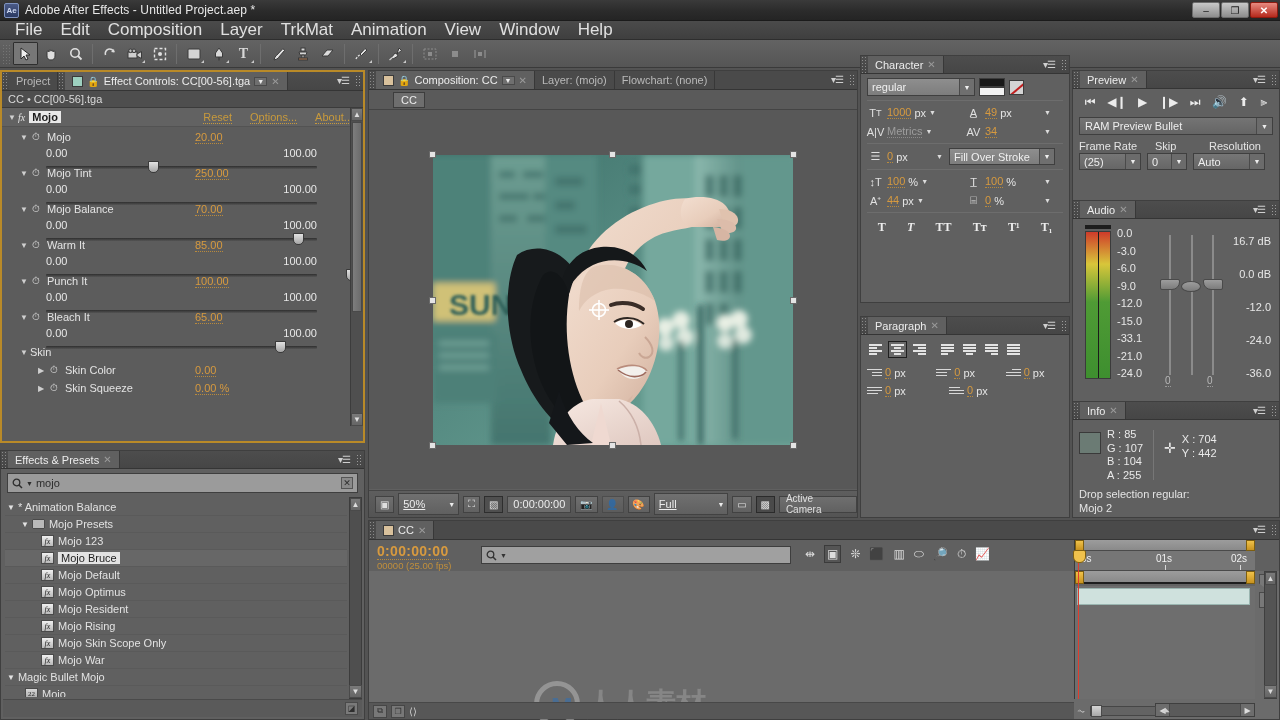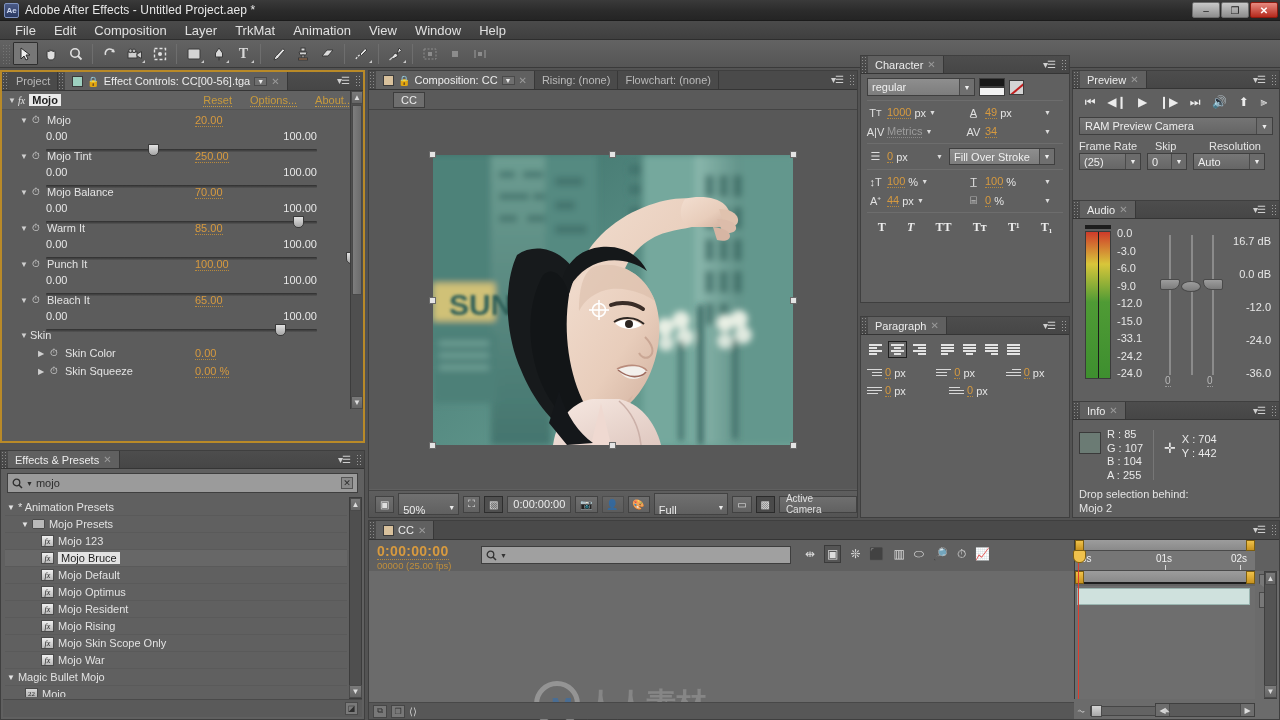"File" .menubar .mi { font-size: 13px -> 17px }
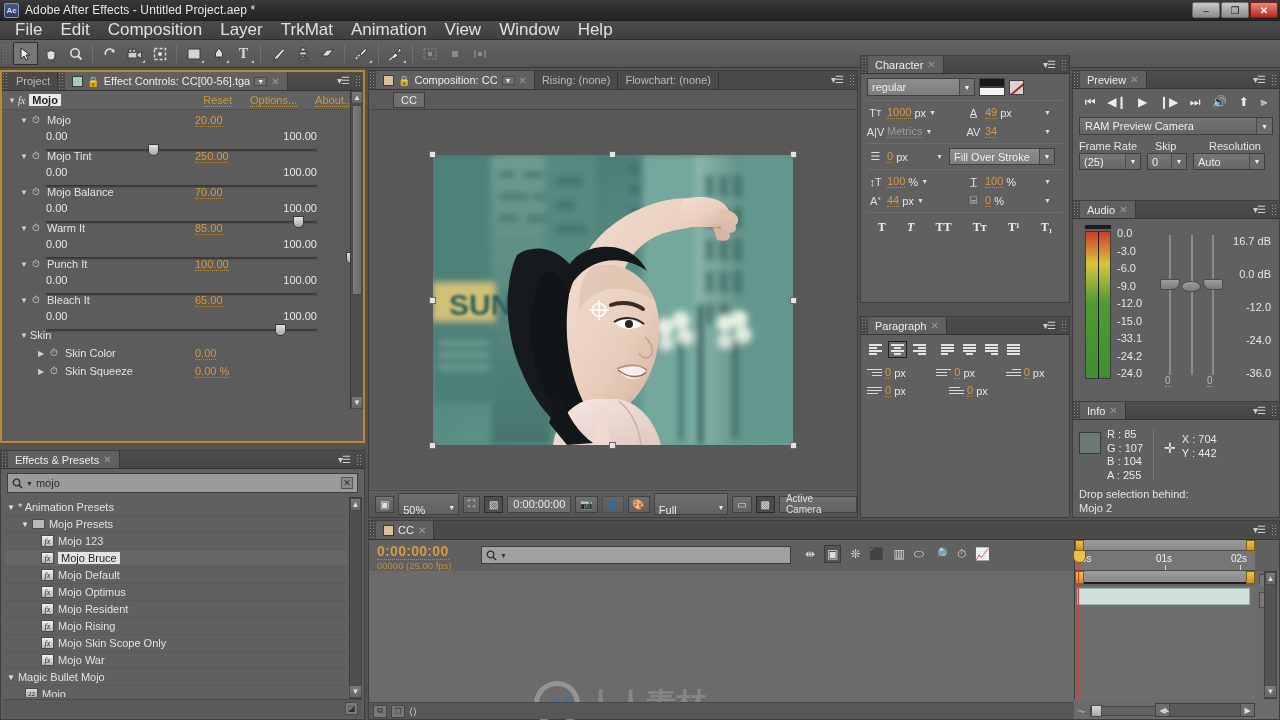"Rising: (none)" span { text: Rising: (none -> Layer: (mojo }
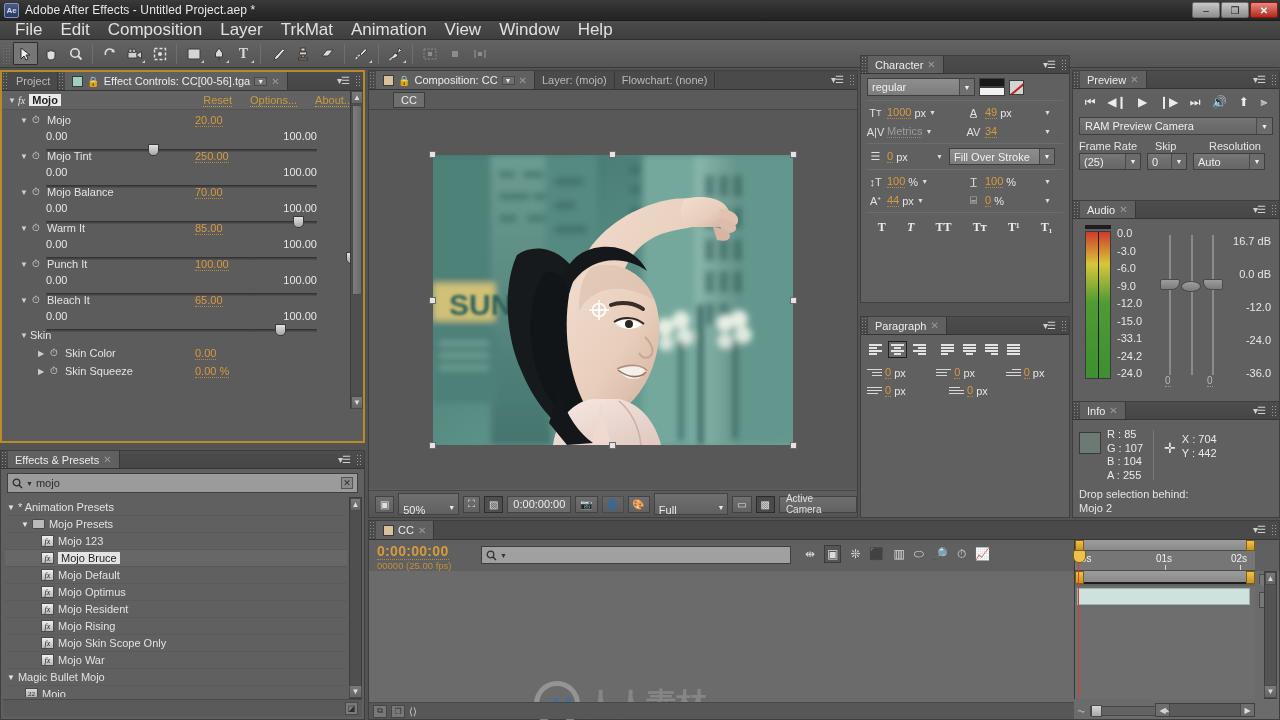"CC • CC[00-56].tga" div.ec-path { html: none -> <div>CC • CC[00-56].tga</div> }
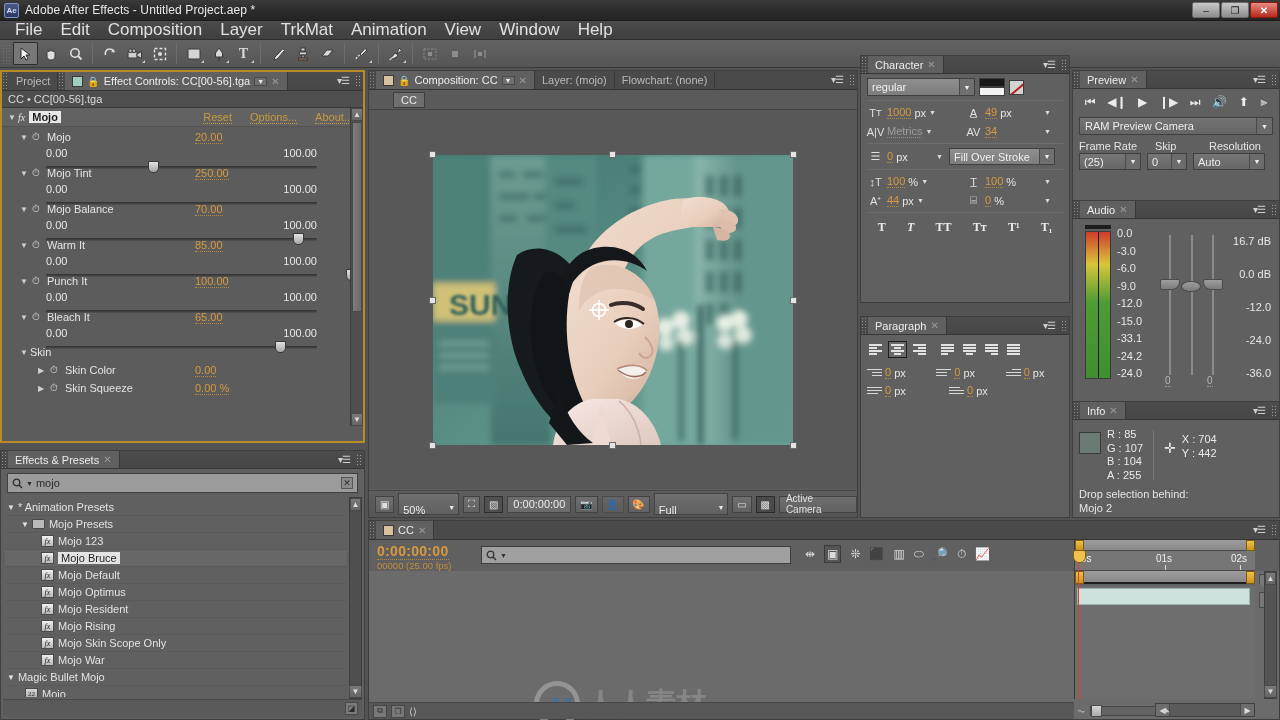"RAM Preview Camera" span { text: Camera -> Bullet }
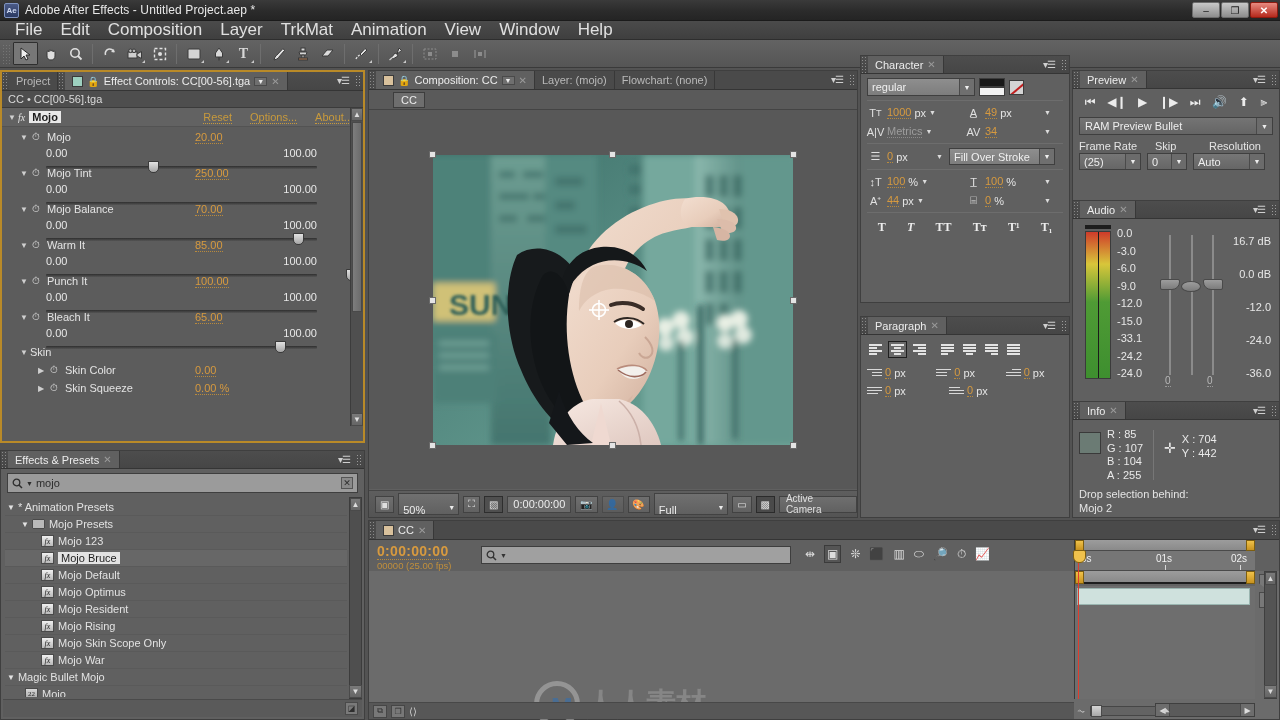"-24.2" div { text: -24.2 -> -21.0 }
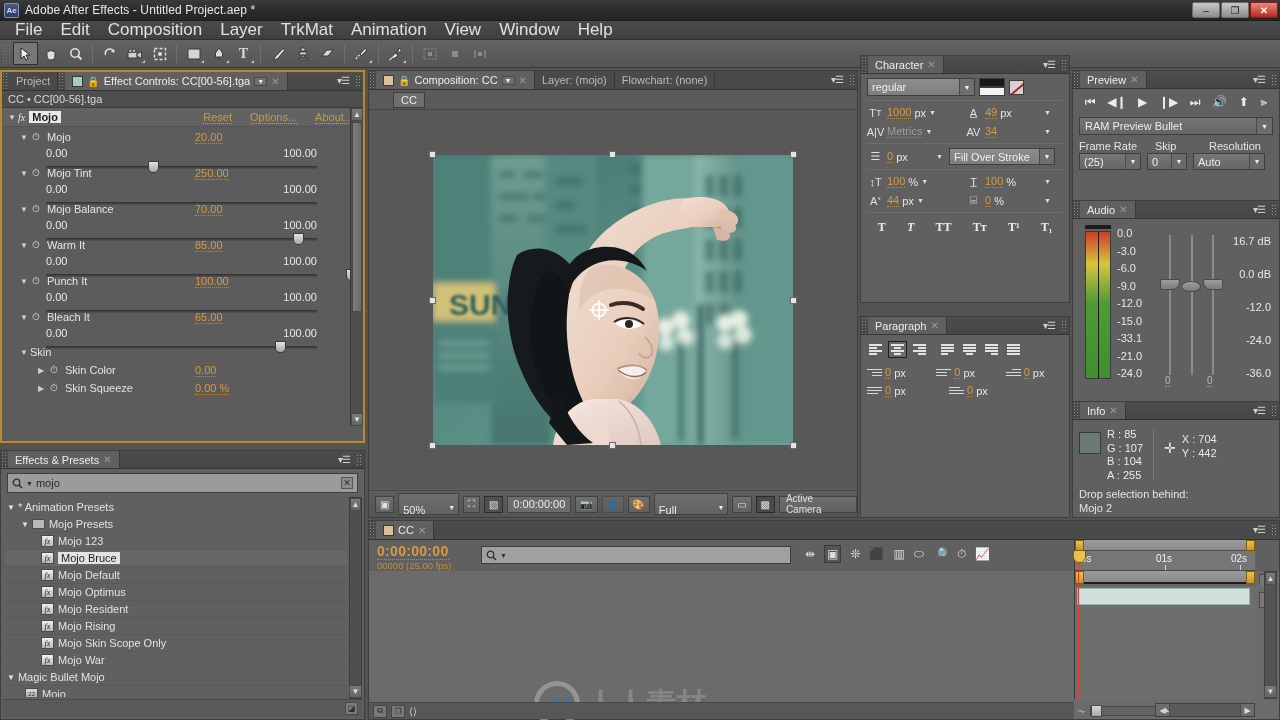"Drop selection behind:" div { text: behind -> regular }
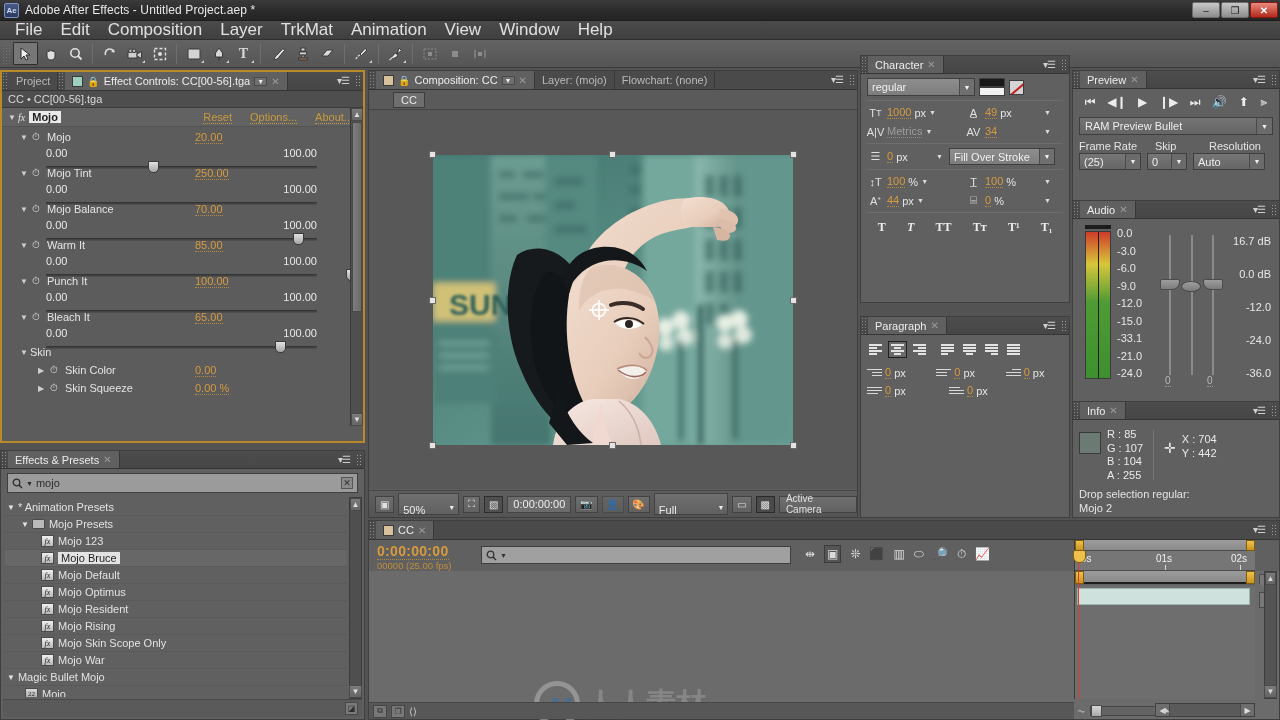"* Animation Presets" span.lbl { text: Presets -> Balance }
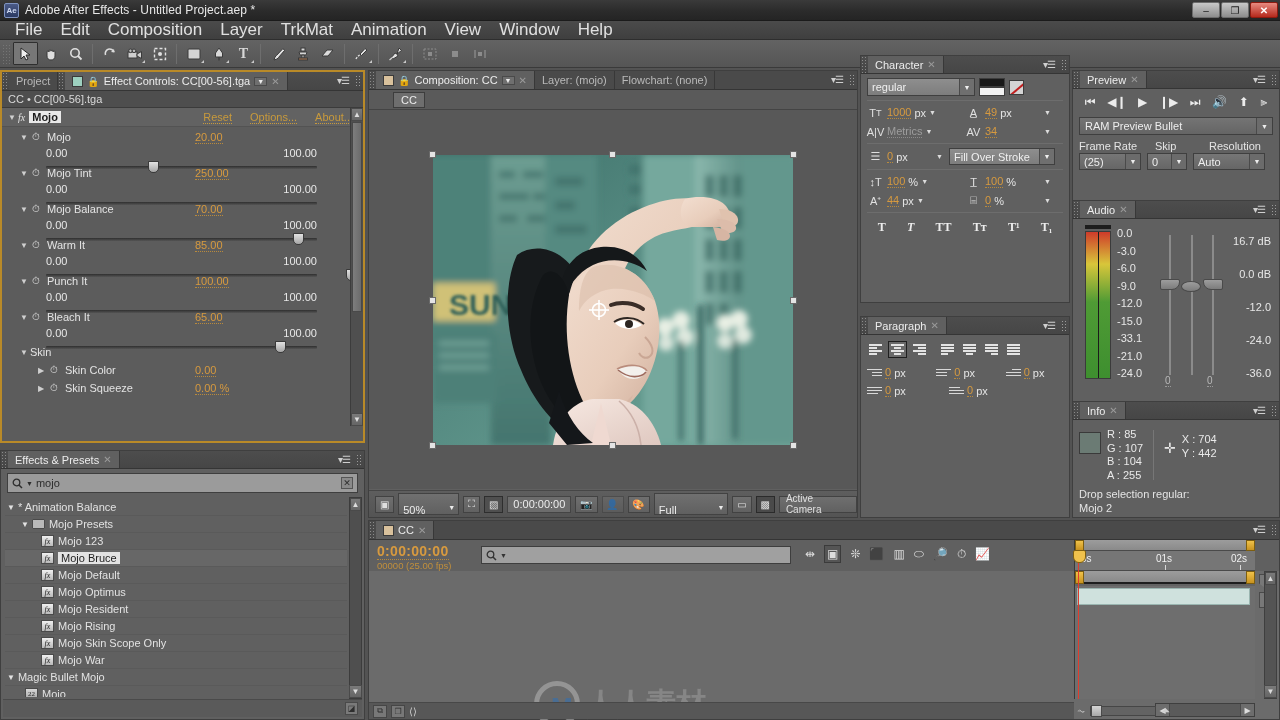"50%" .cf-sel { align-items: flex-start -> center; text-decoration: none -> underline }
